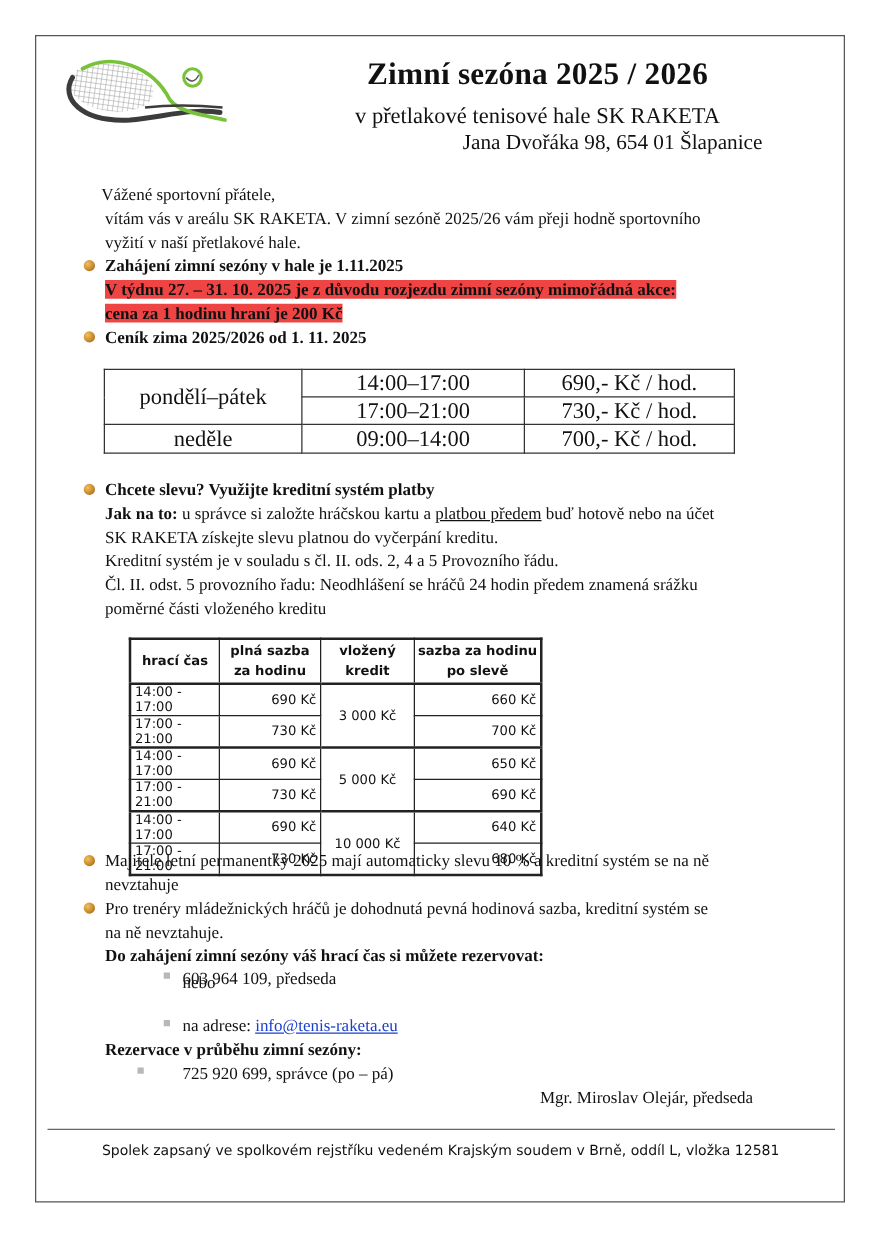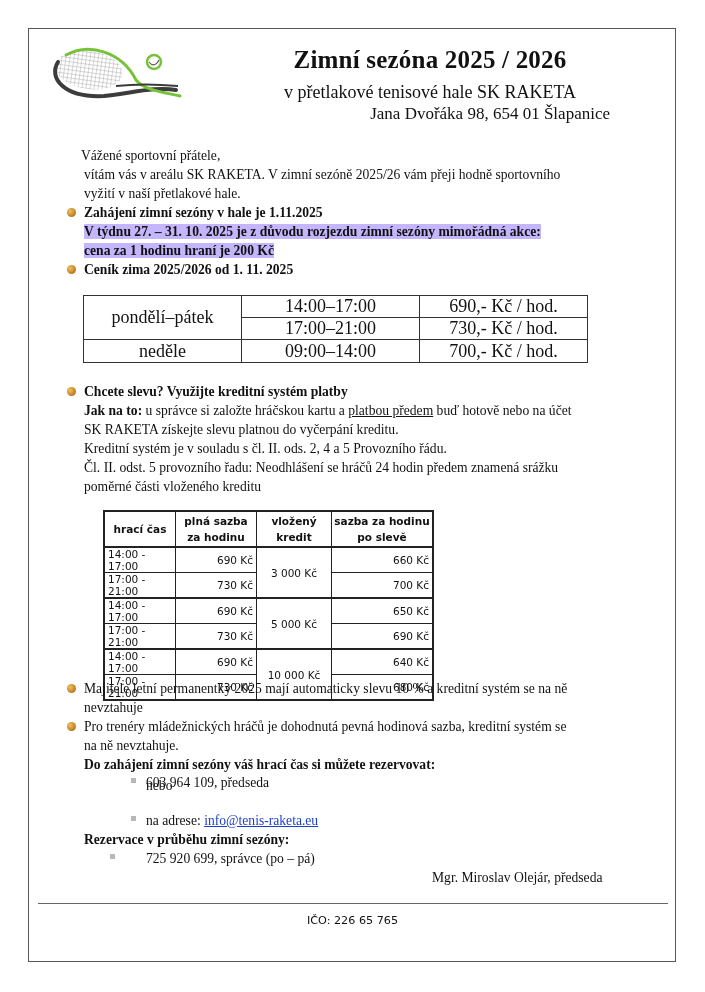"V týdnu 27. – 31." .hl { background: #c4b5fd -> #ef4444 }
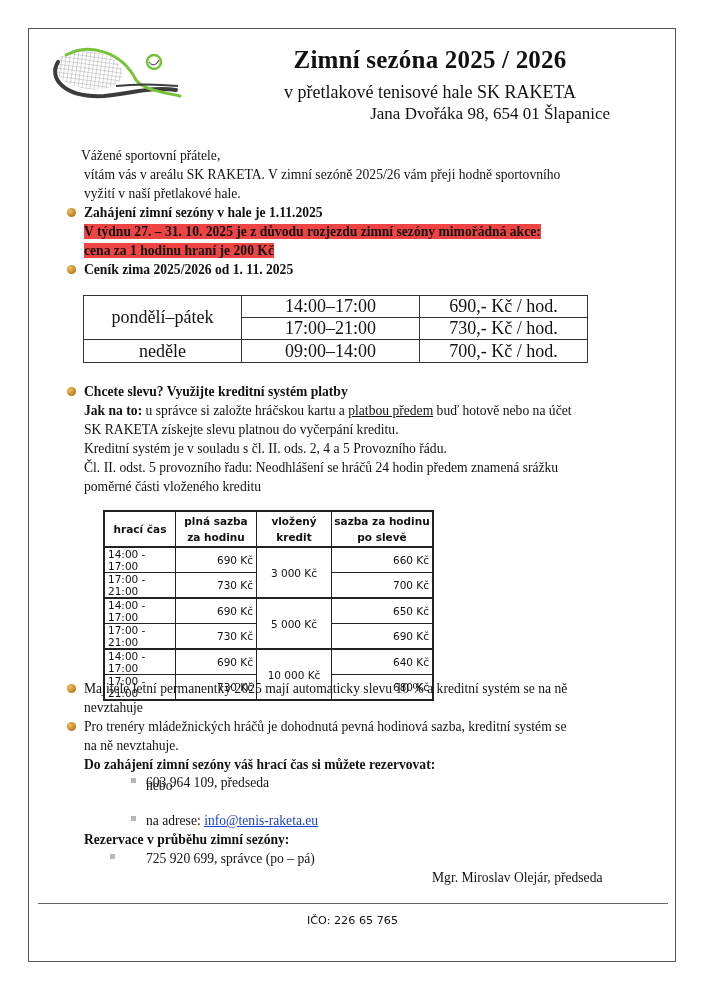"Spolek zapsaný ve spolkovém rejstříku" div { html: none -> <div>Spolek zapsaný ve spolkovém rejstříku vedeném Krajským soudem v Brně, oddíl L, vložka 12581</div> }
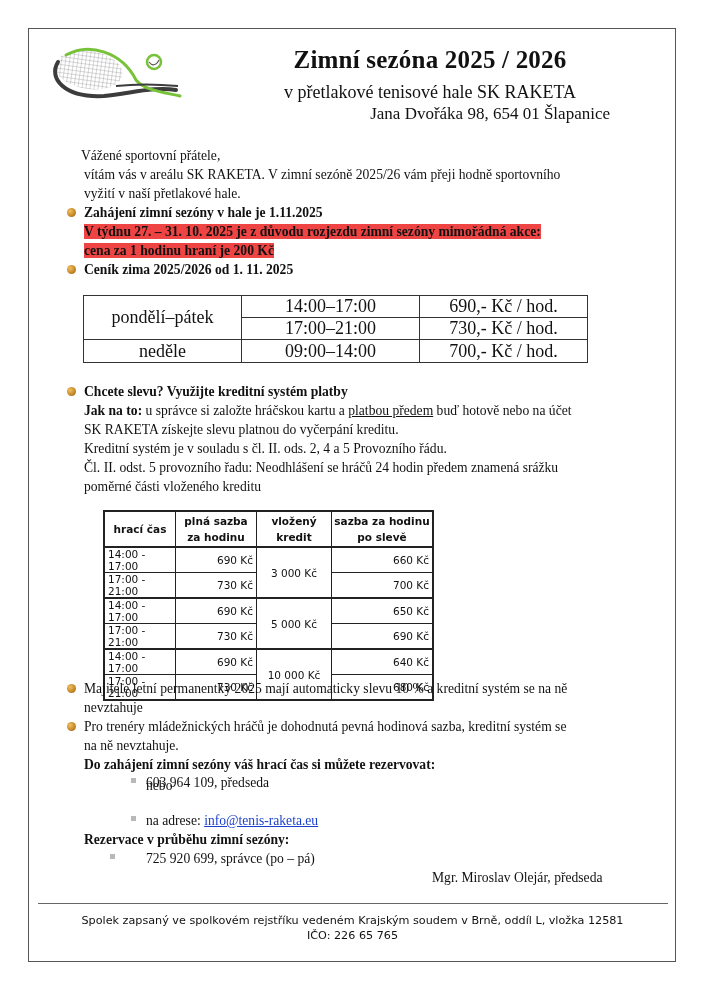"IČO: 226 65 765" div { html: <div>IČO: 226 65 765</div> -> none }
